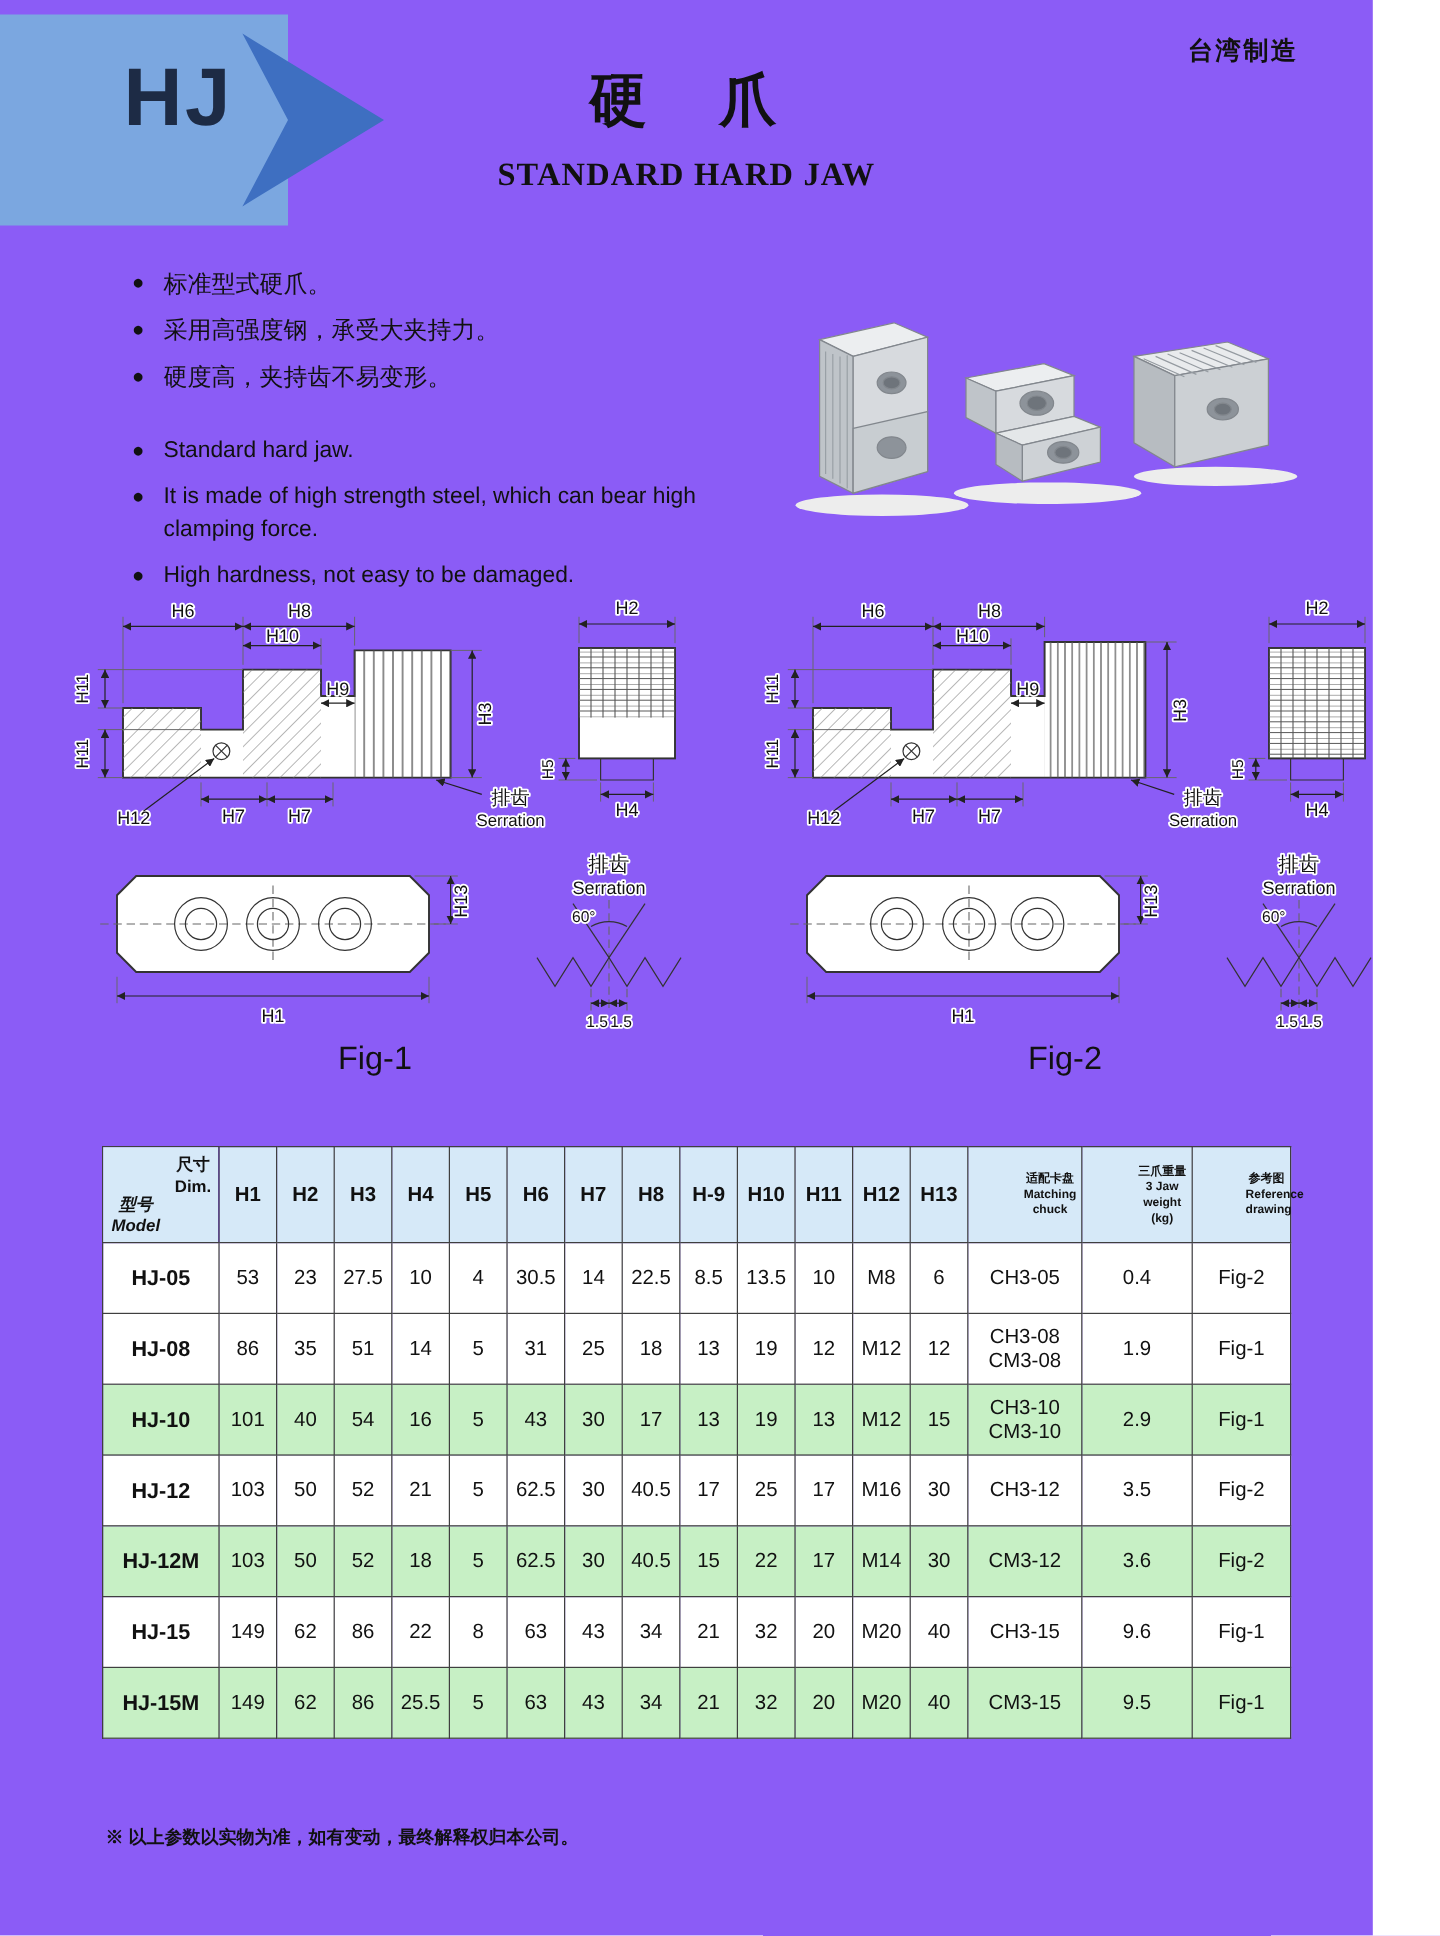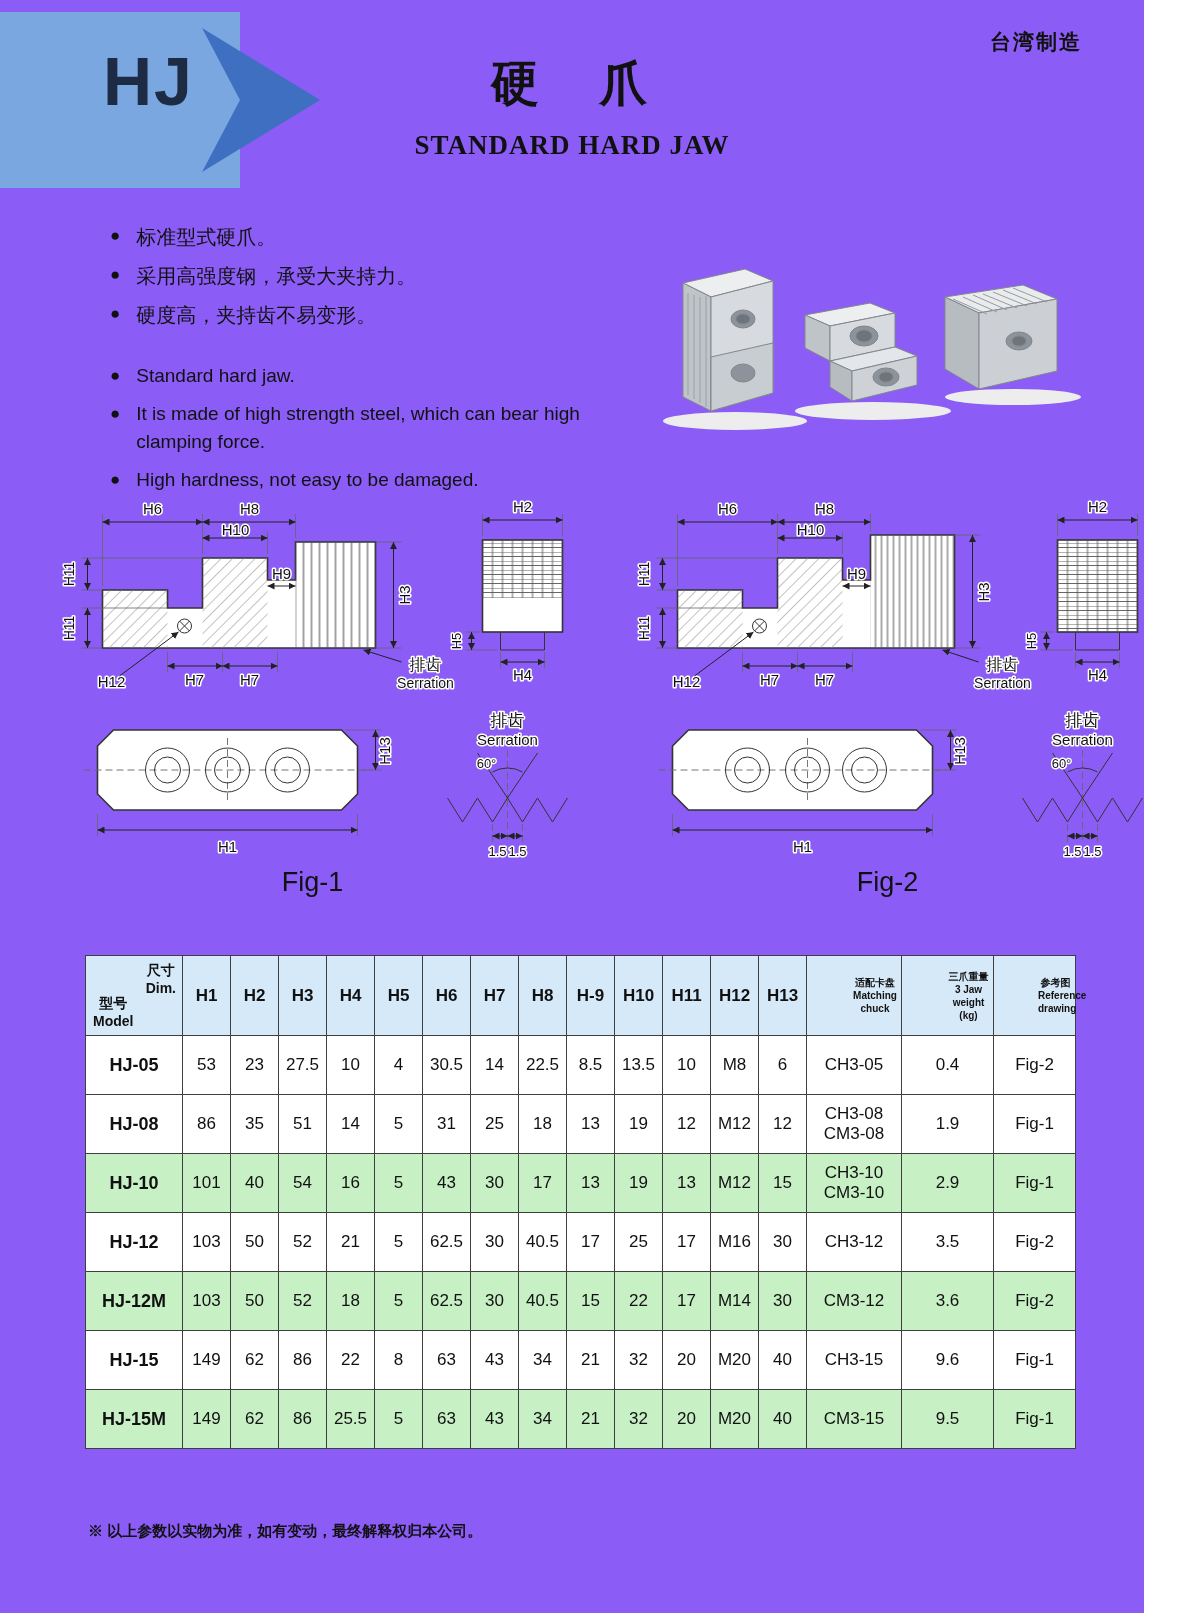"型号" .corner-th .model-lab { font-style: none -> italic }
